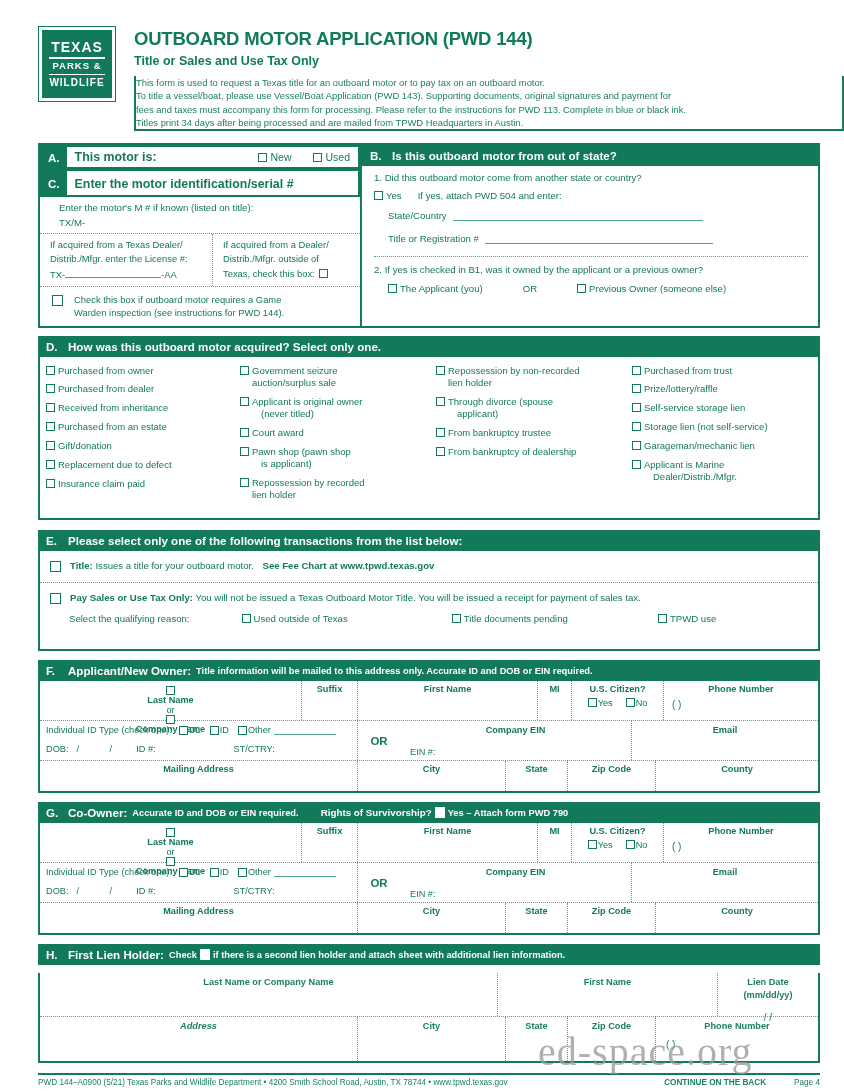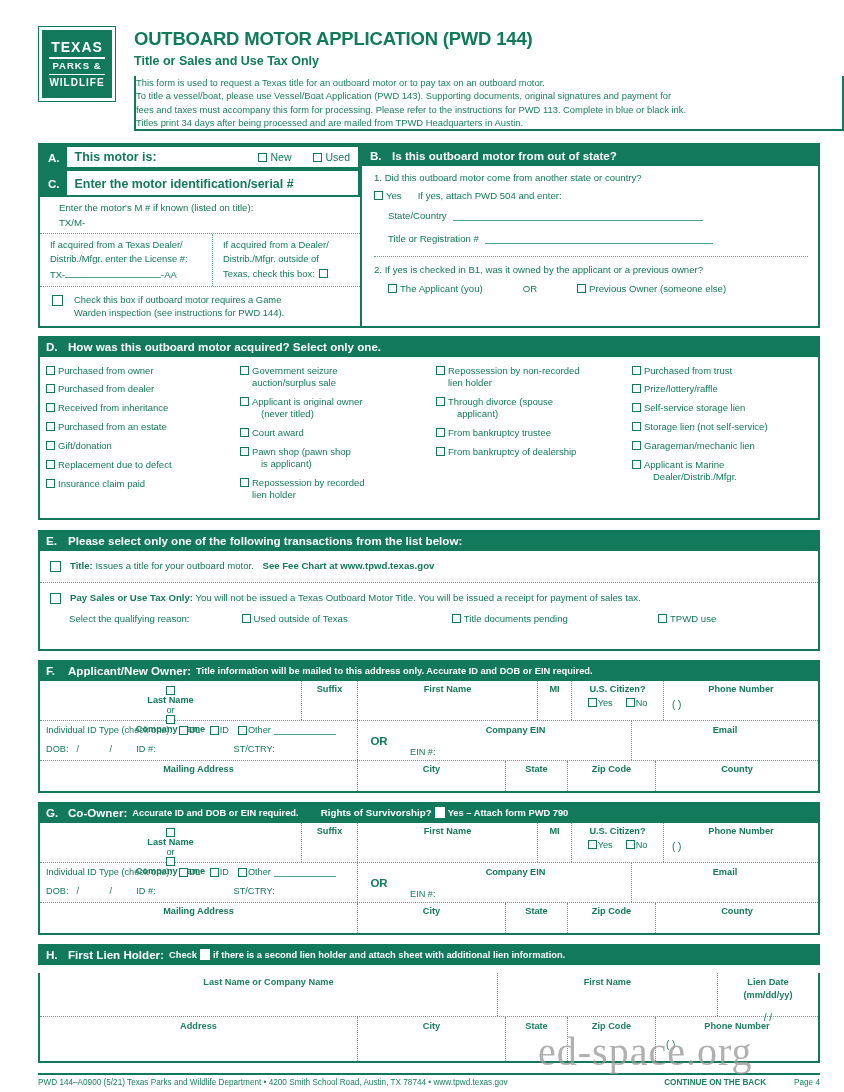"Address" .h-c-addr { font-style: none -> italic }
